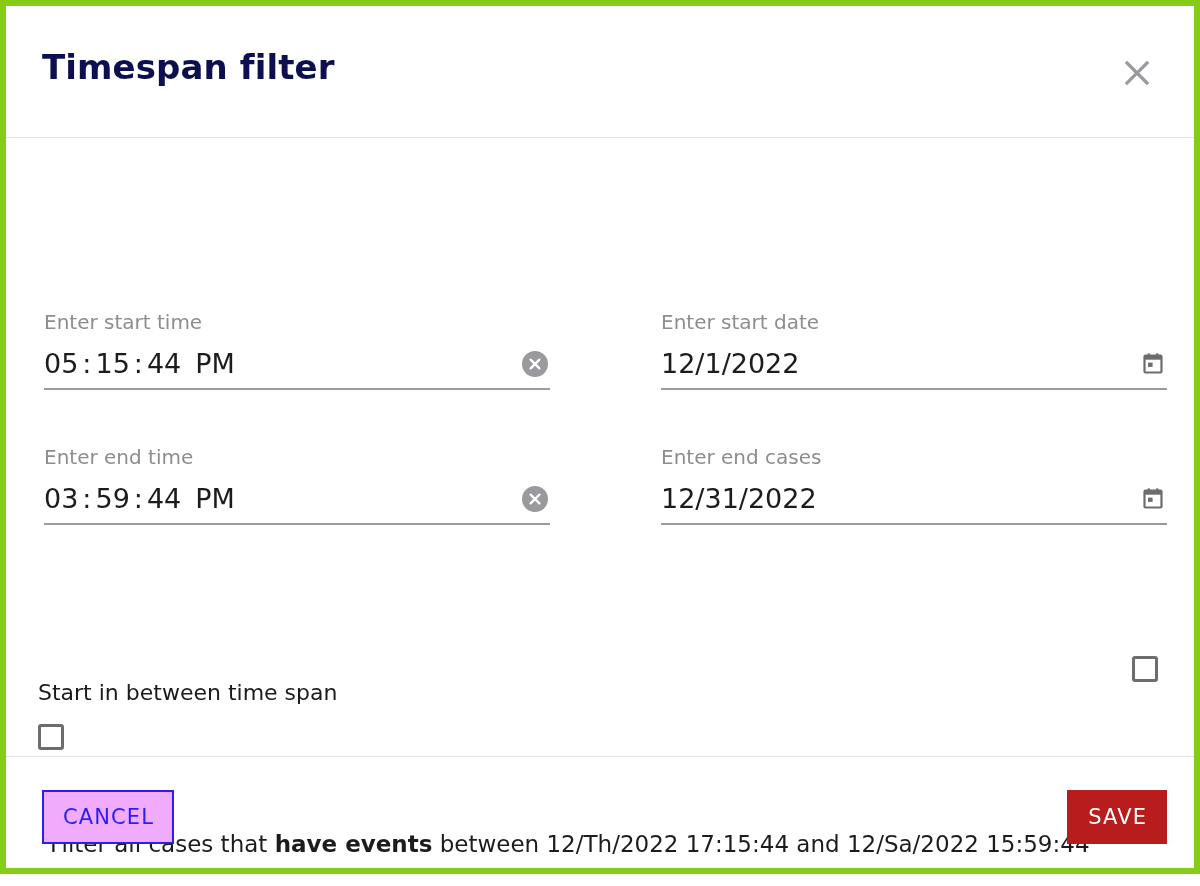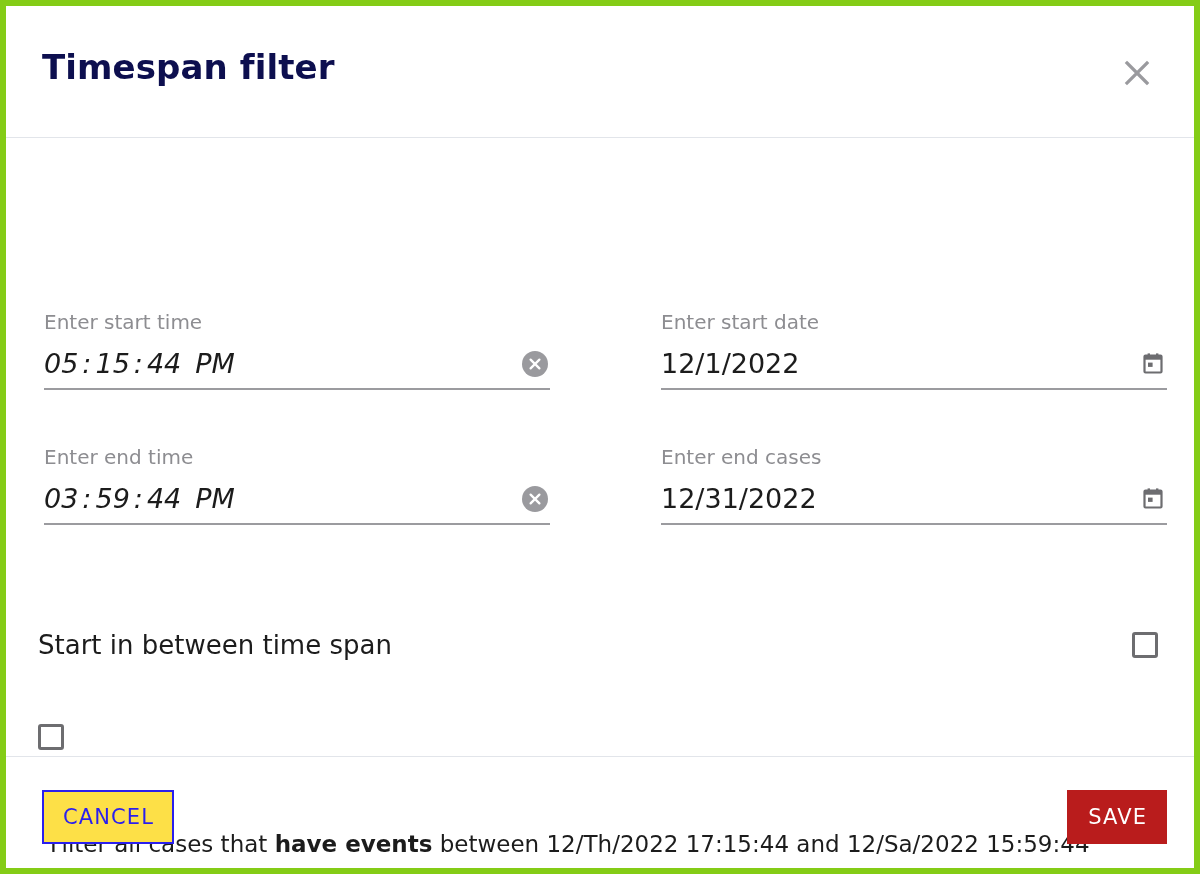"05" .time-value { font-style: italic -> none }
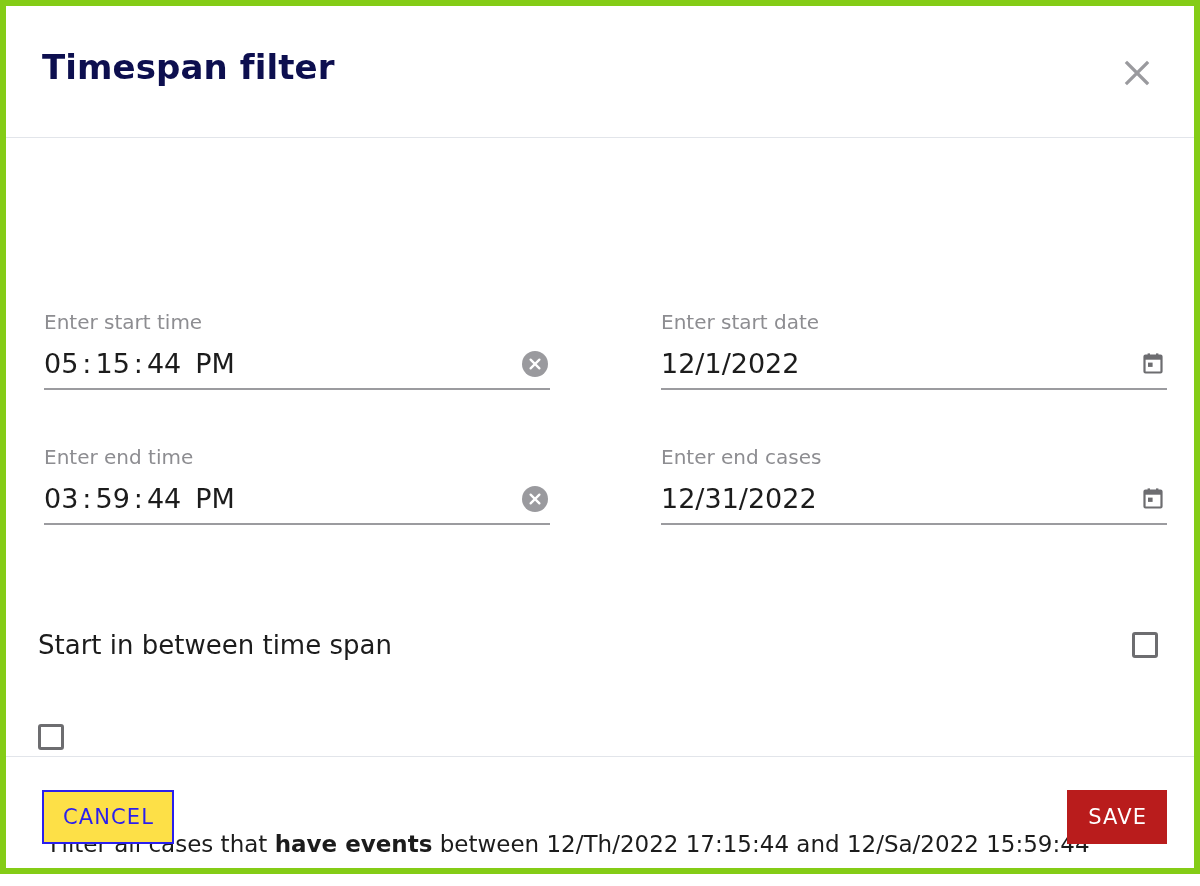"Start in between time span" .check-label { font-size: 26px -> 22px; margin-top: none -> 48px }
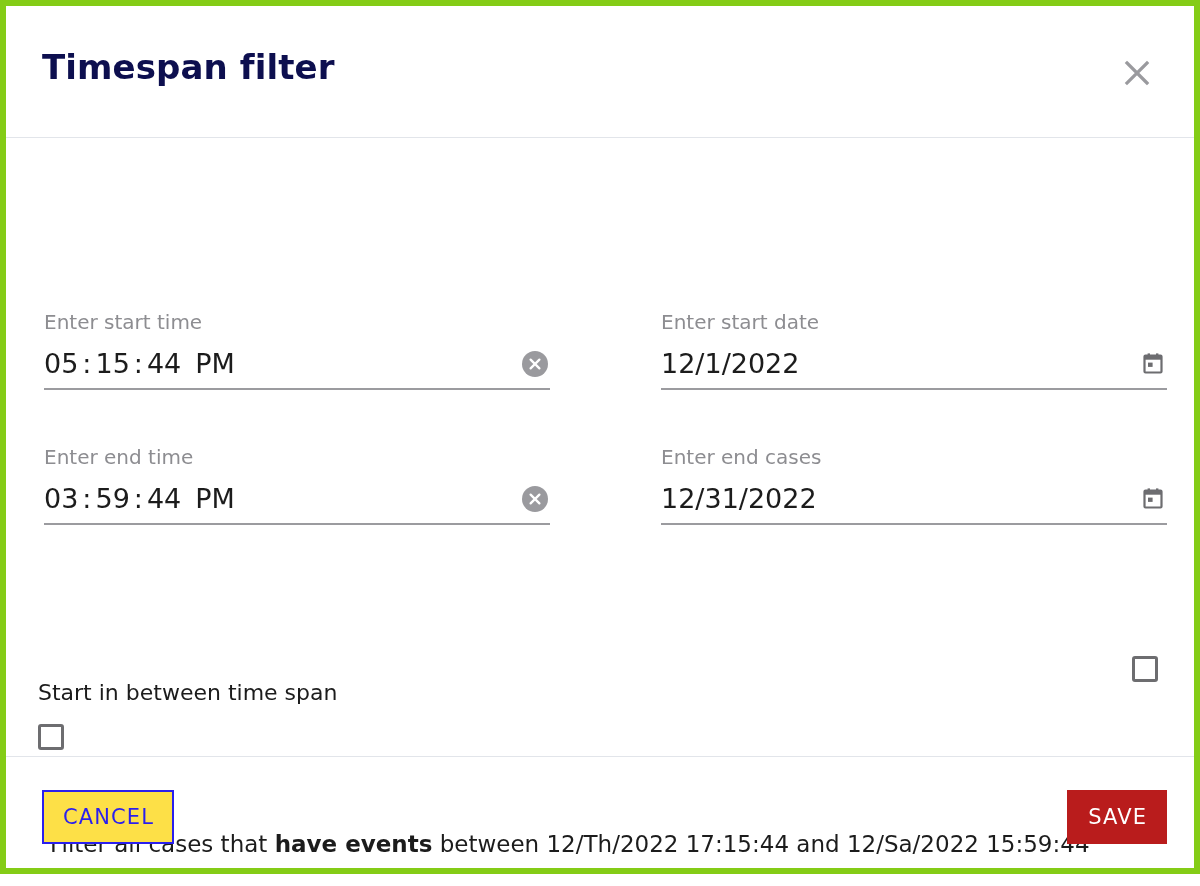"CANCEL" .btn-cancel { background: #fde047 -> #f0abfc }
